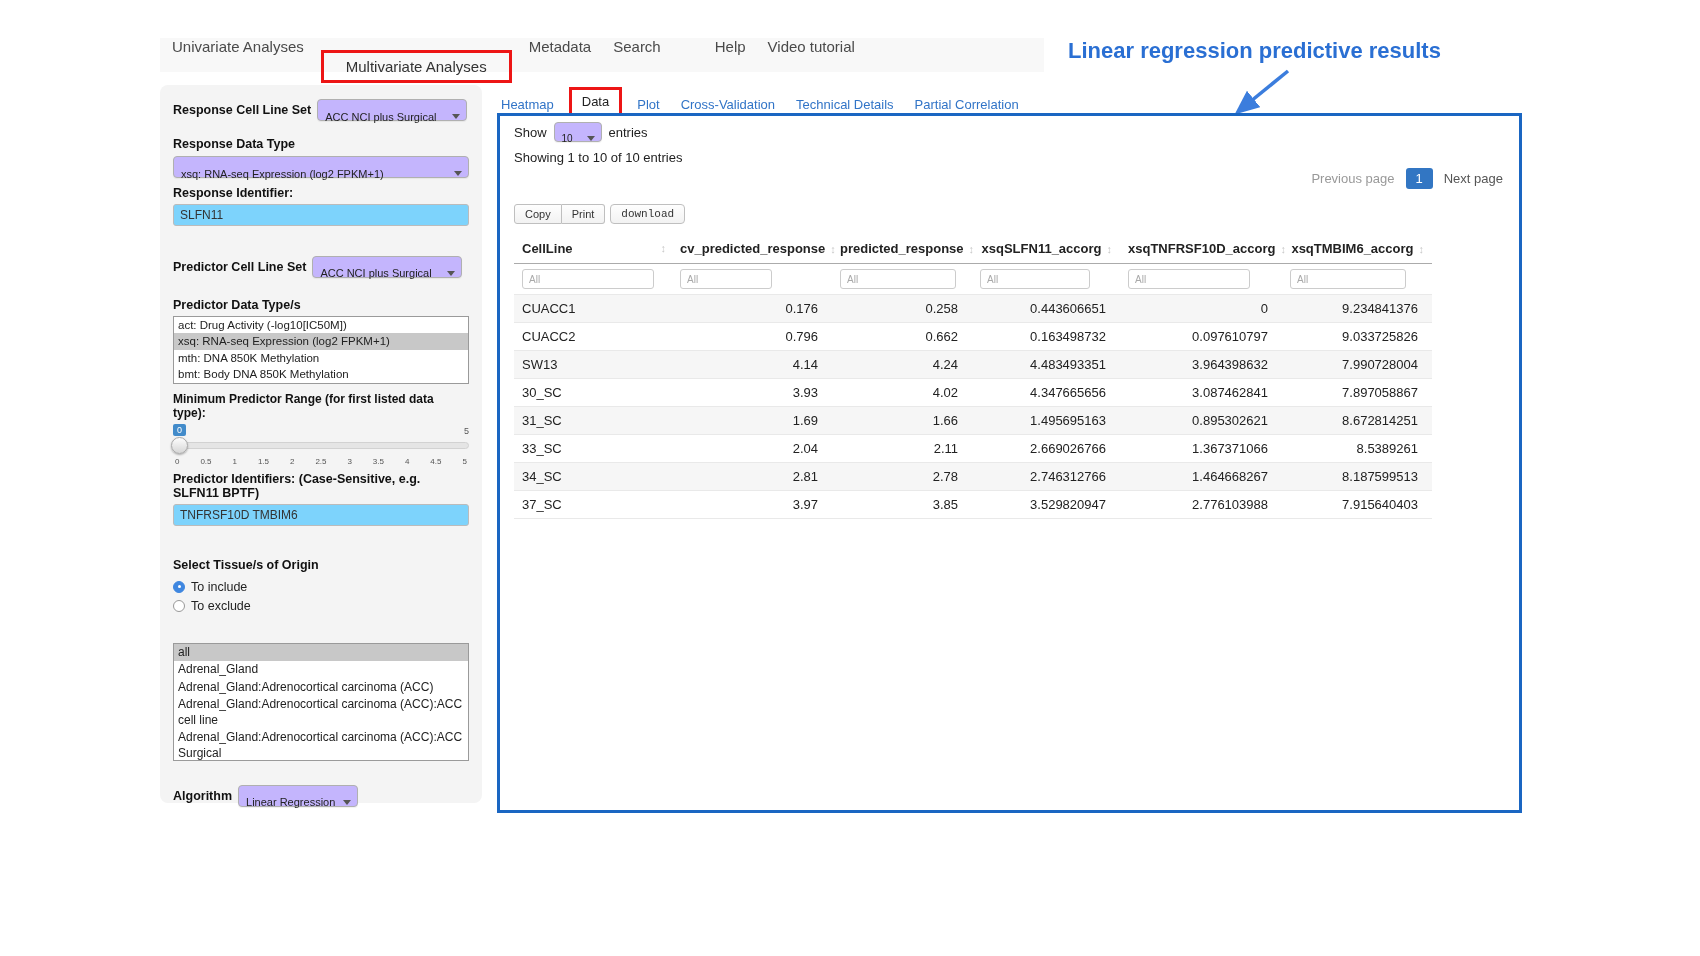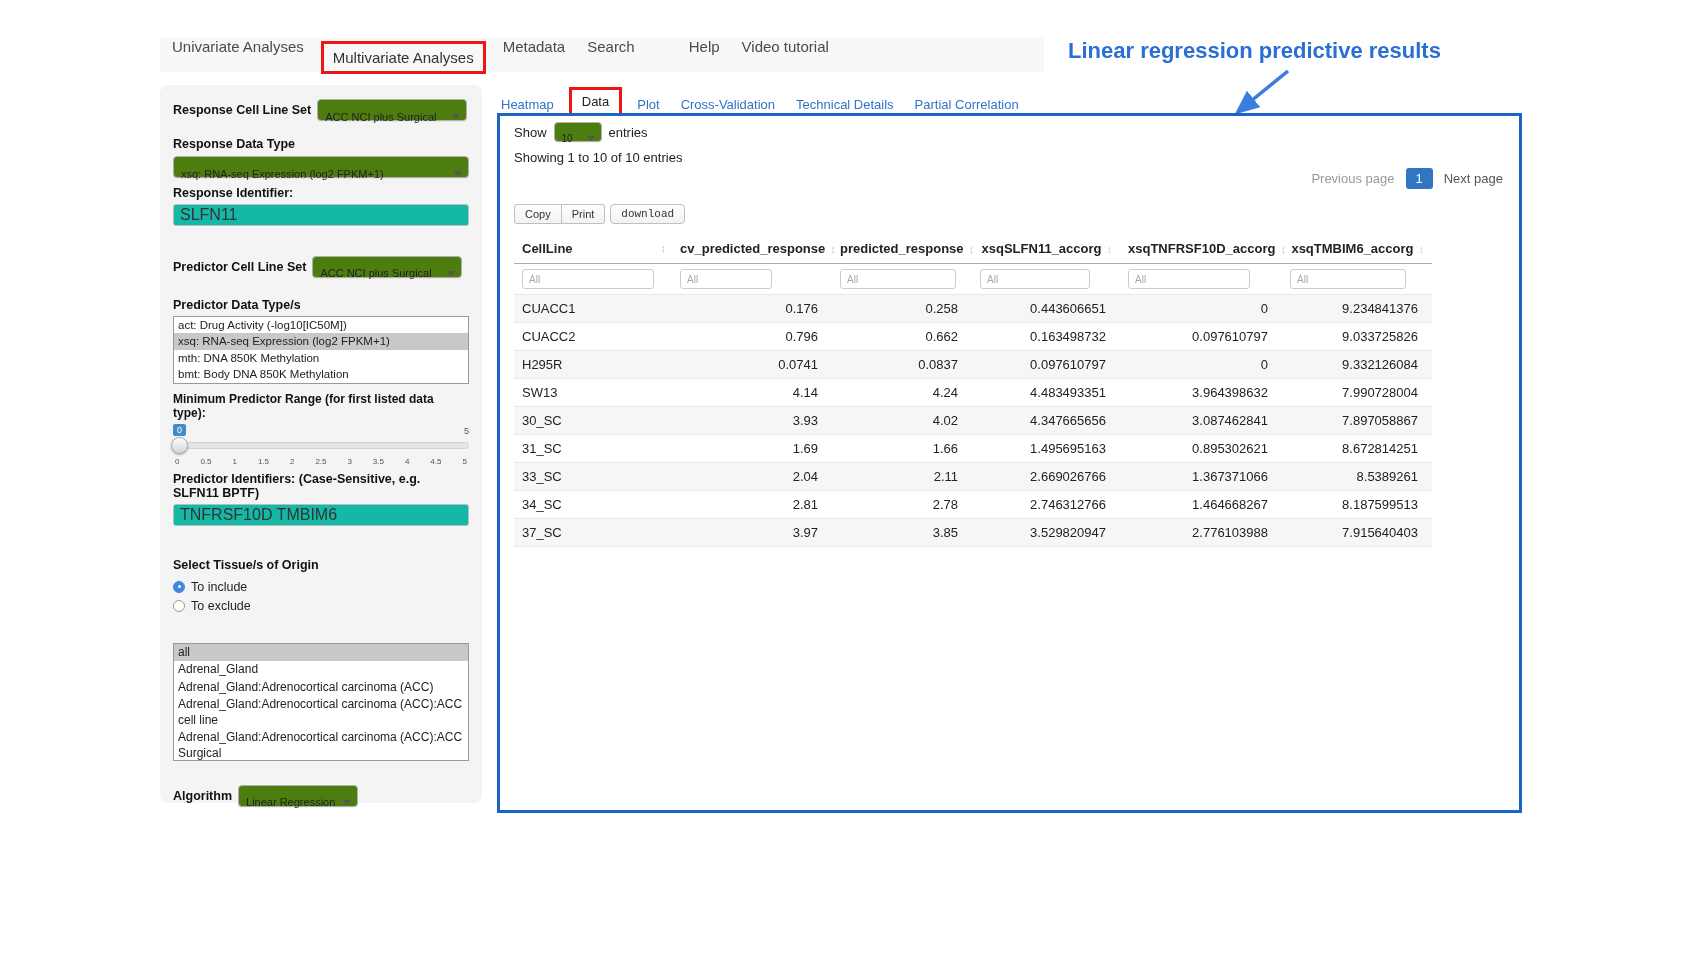"Multivariate Analyses" .nav-item.highlighted { margin: 3px -5px -> 12px -5px; padding: 5px 9px -> 5px 22px }
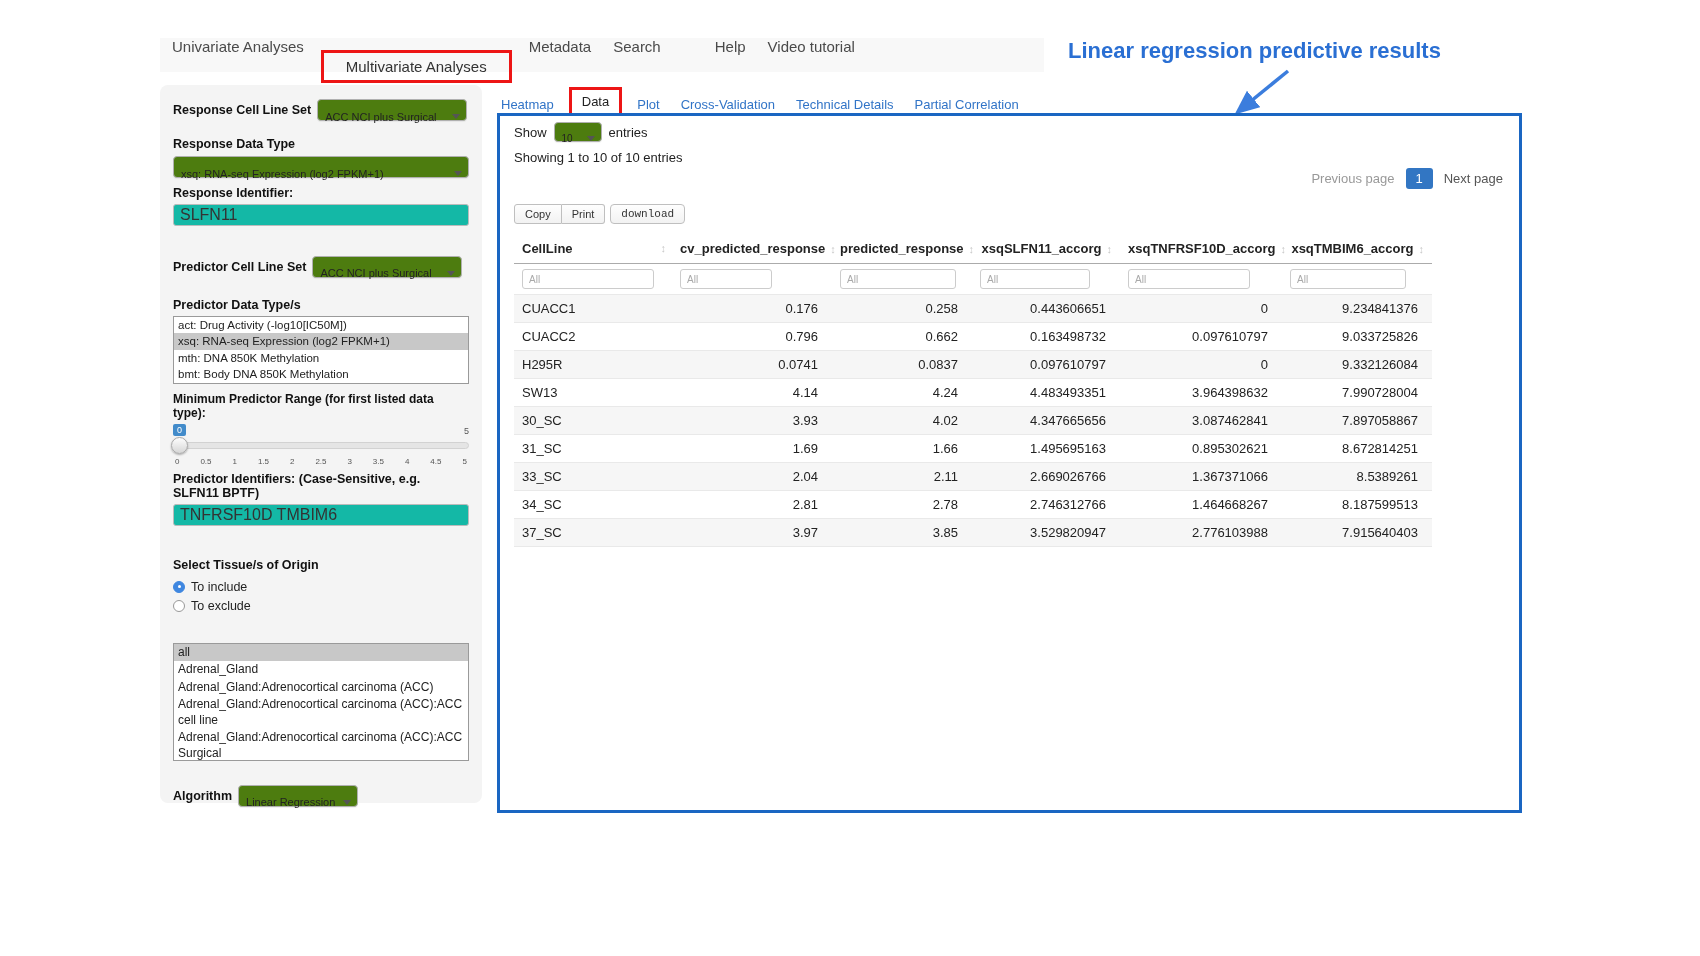"ACC NCI plus Surgical" .select { background: #4d7c0f -> #c4b5fd }
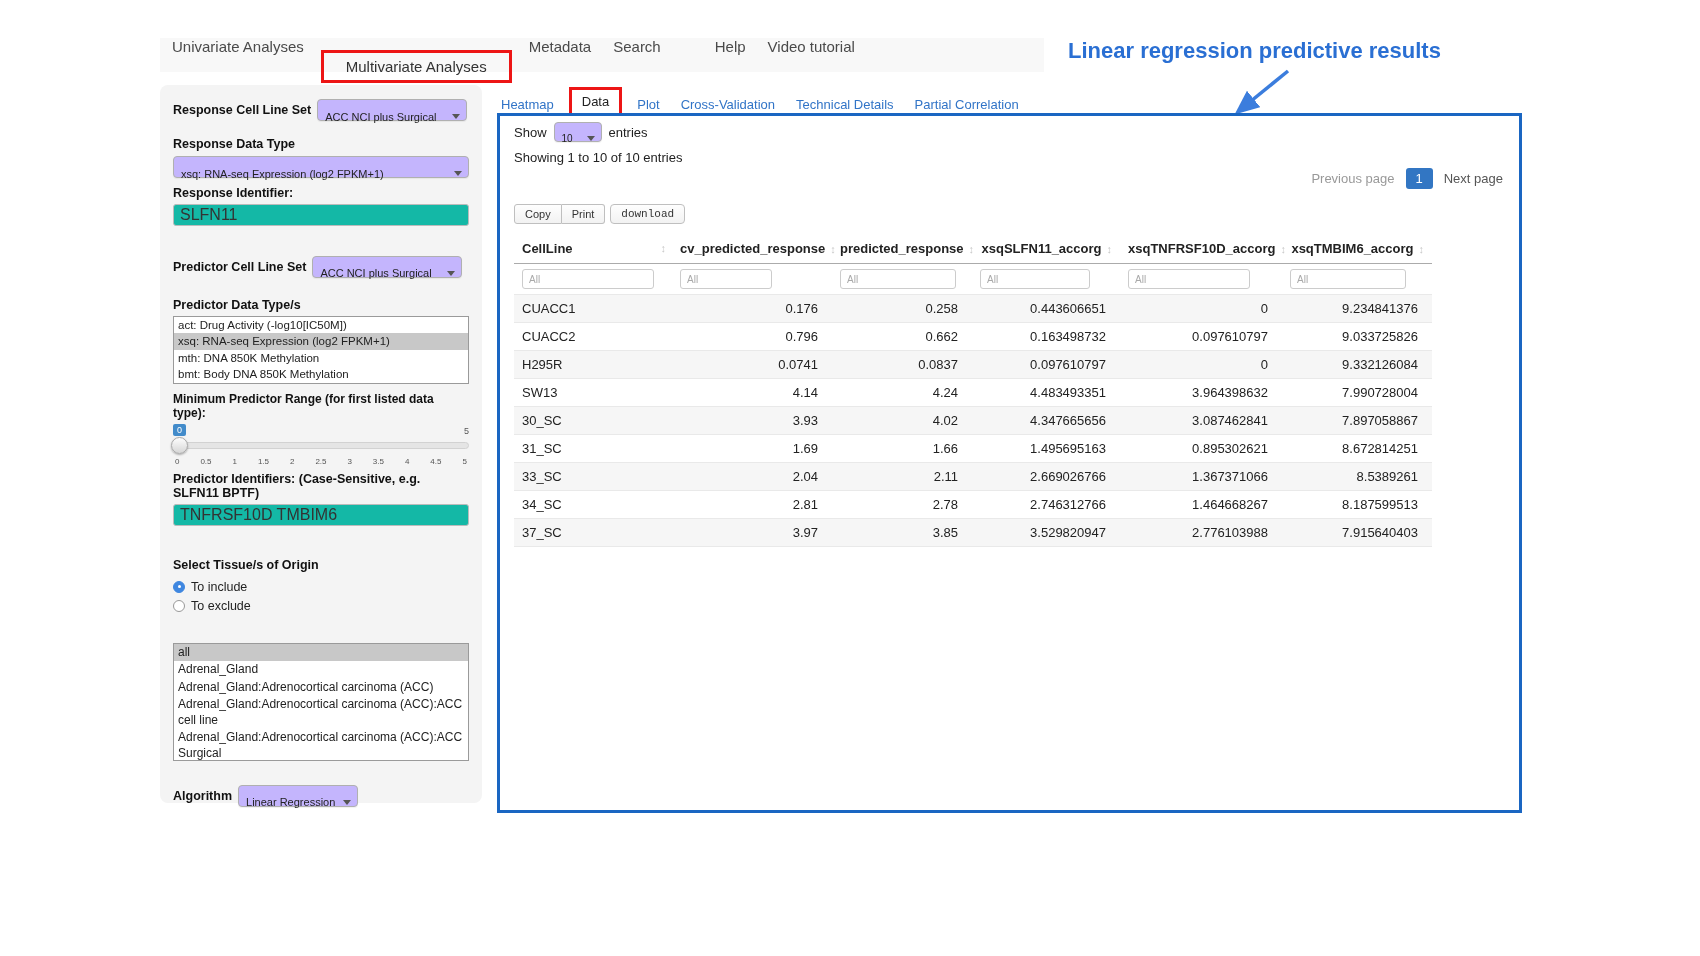"SLFN11" .text-input { background: #14b8a6 -> #7dd3fc; font-size: 16px -> 12px }
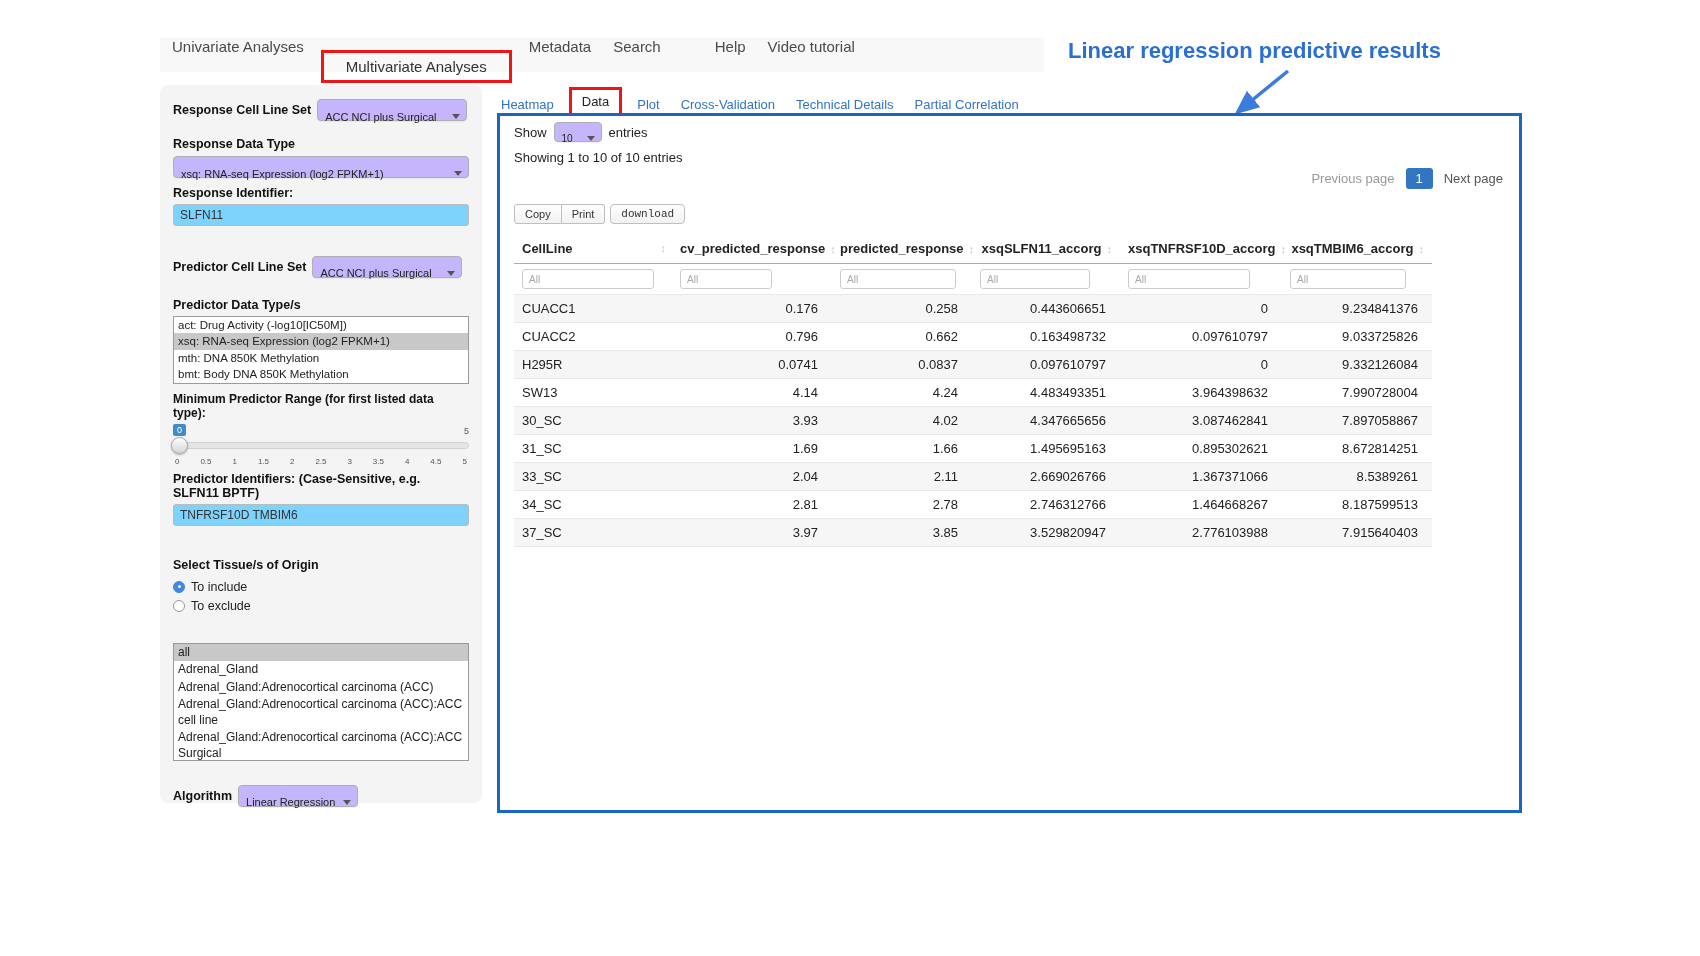"H295R" tr { html: <tr> <td>H295R</td> <td>0.0741</td> <td>0.0837</td> <td>0.097610797</td> <td>0</td> <td>9.332126084</td> </tr> -> none }
